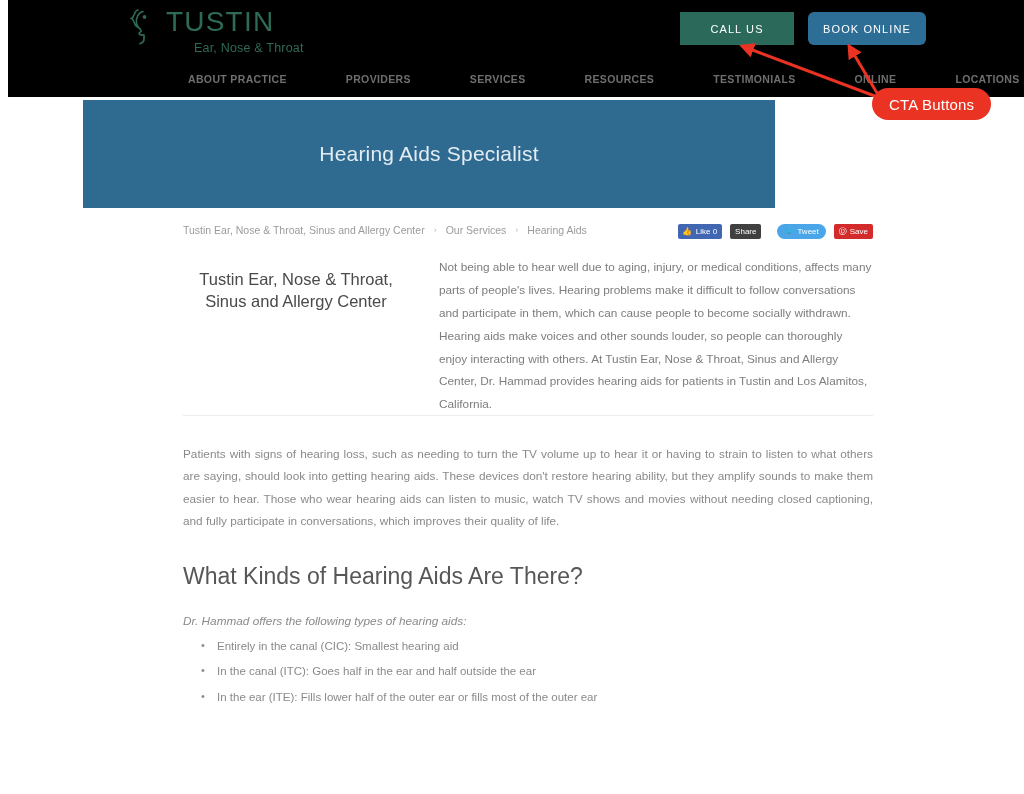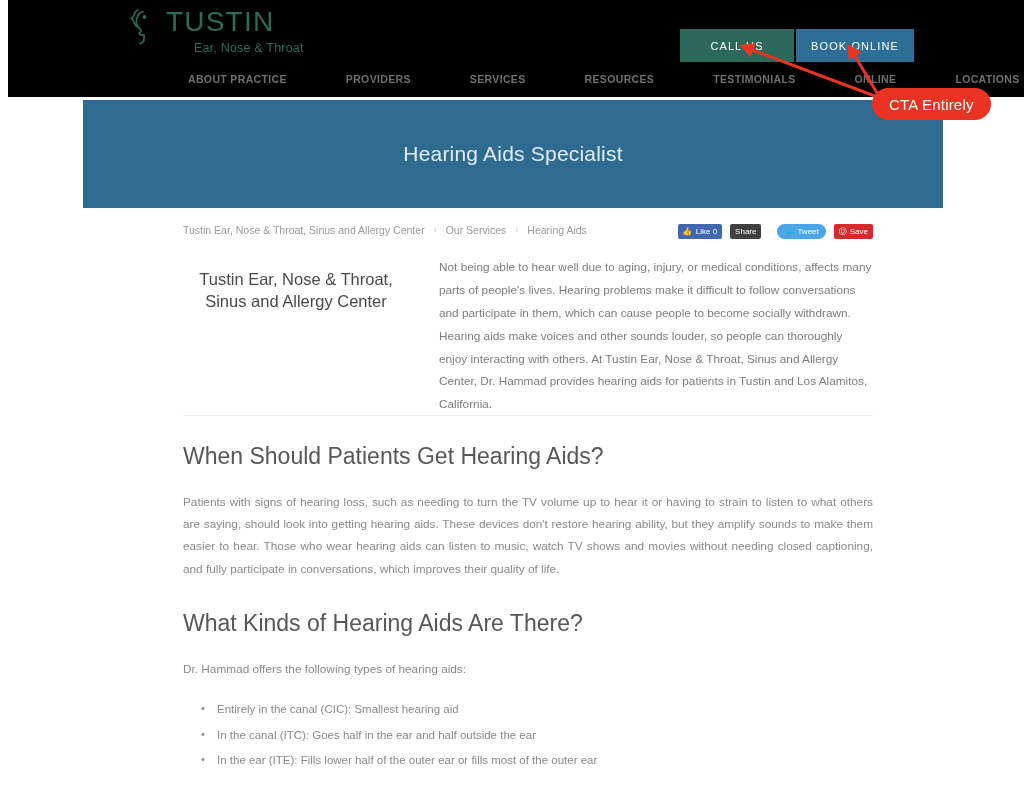"CALL US" .cta-group { gap: 2px -> 14px; margin-top: 17px -> none }
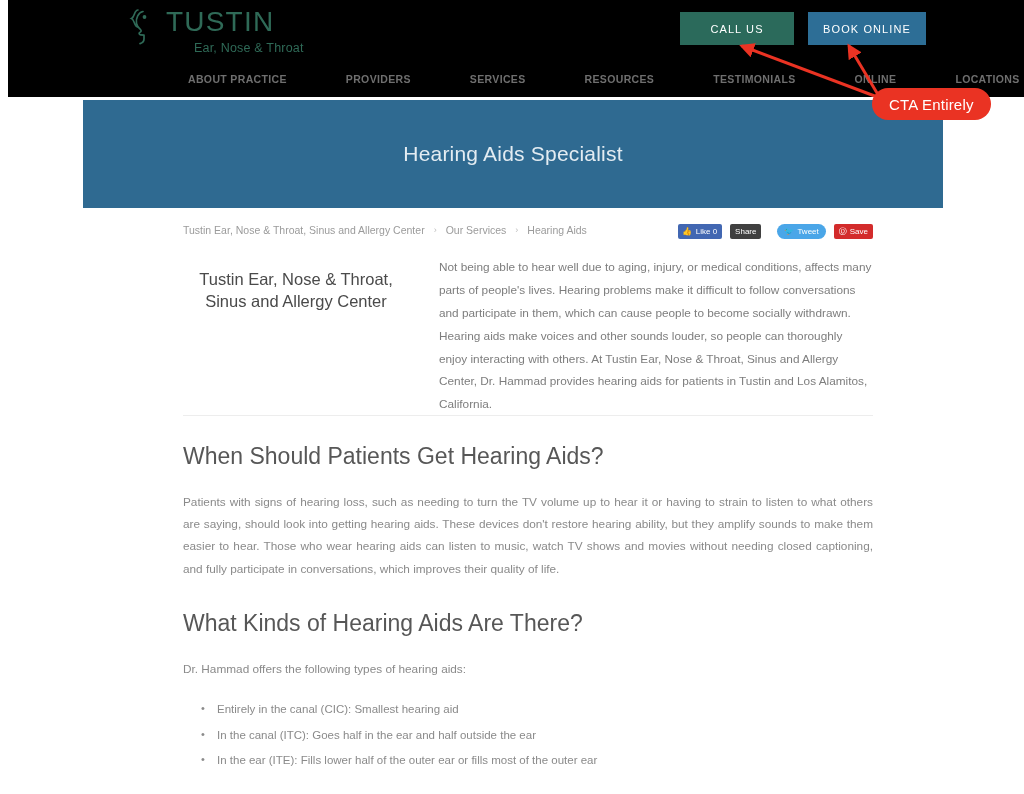"BOOK ONLINE" .cta-book { border-radius: none -> 6px }
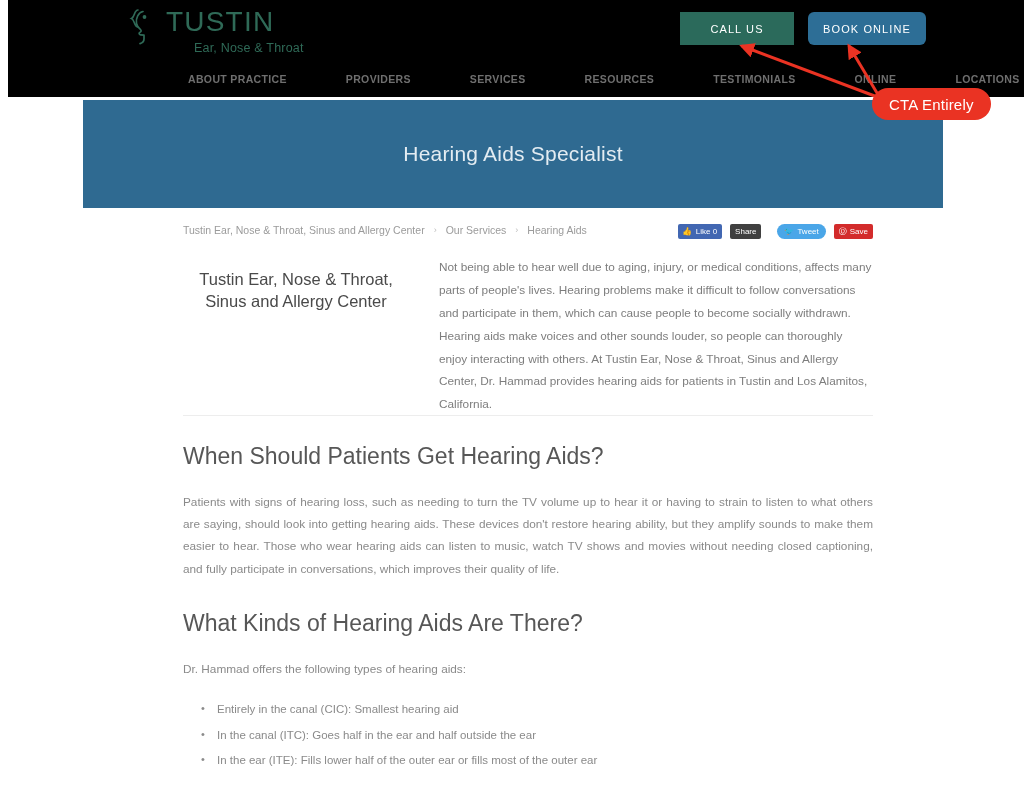"CTA Entirely" div.anno-label { text: Entirely -> Buttons }
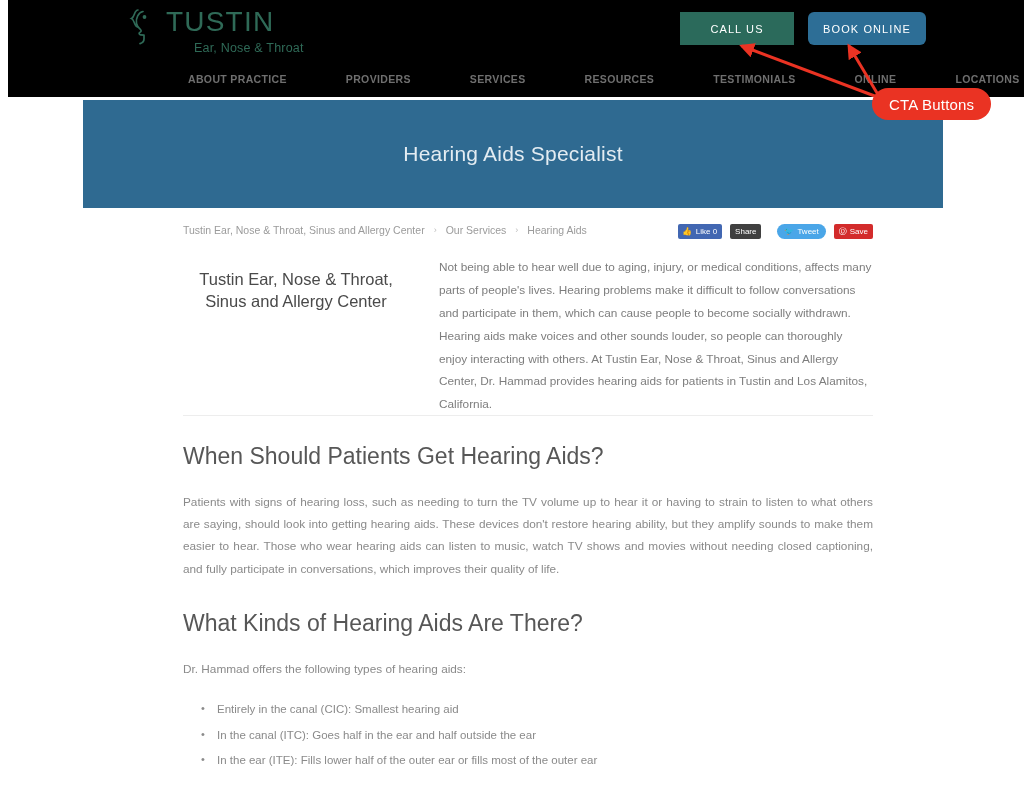"Hearing Aids Specialist" .hero { width: 860px -> 692px }
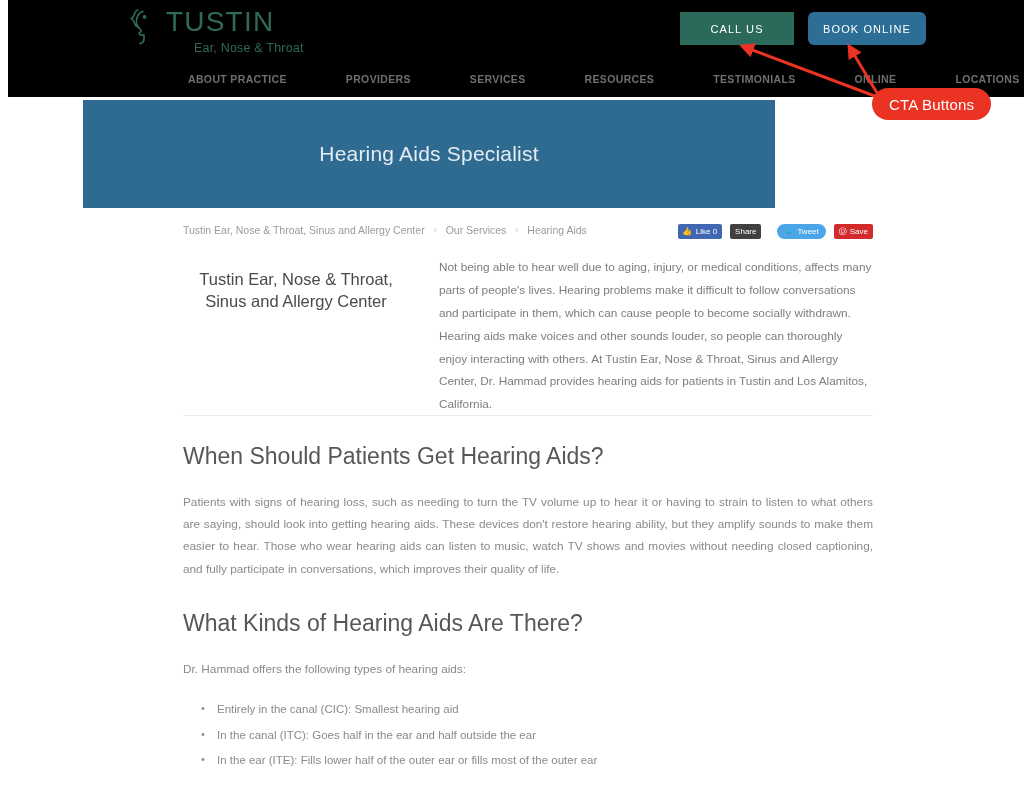"When Should Patients Get Hearing" div.h3 { html: <div>When Should Patients Get Hearing Aids?</div> -> none }
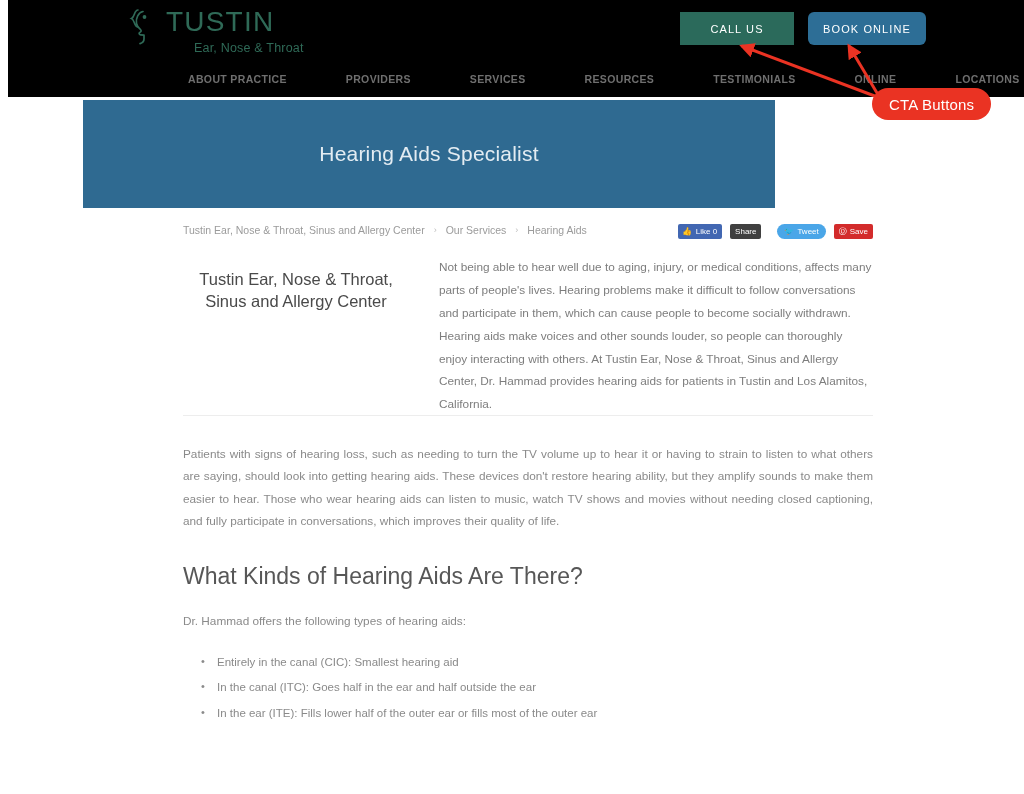"Dr. Hammad offers the following" .lead-p { font-style: none -> italic; margin-bottom: 24px -> 8px }
